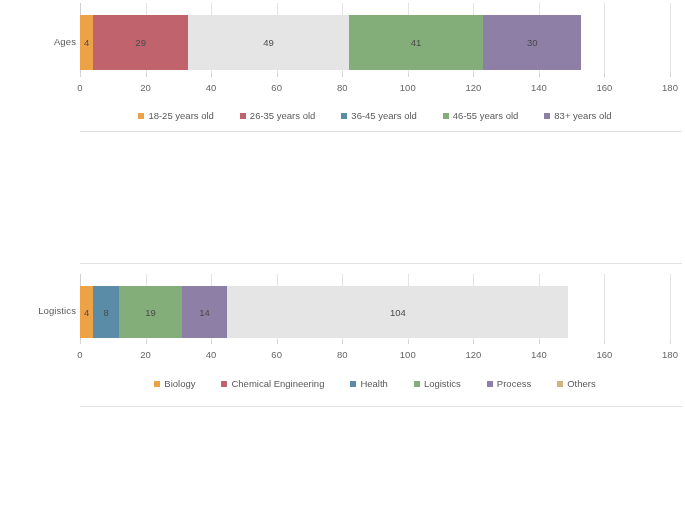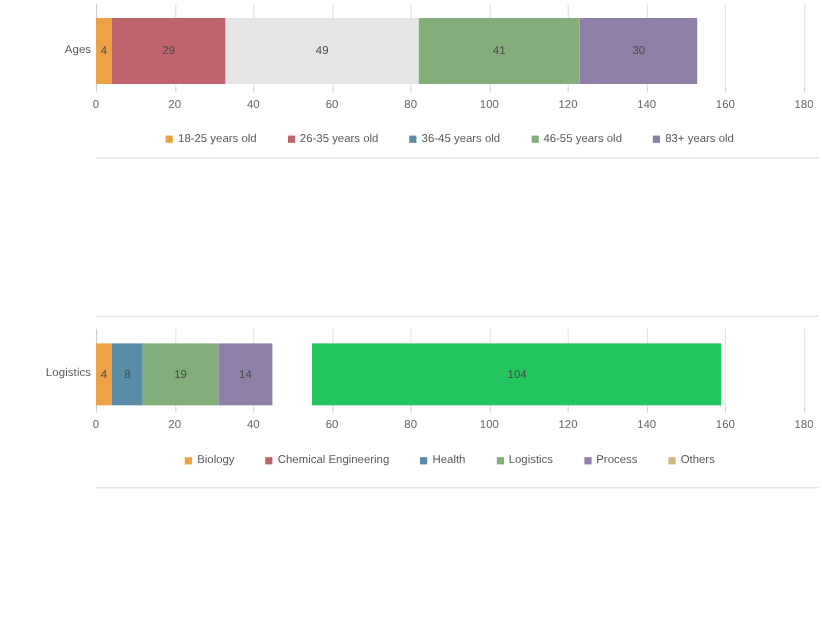"104" div.seg { background: #22c55e -> #e5e5e5; margin-left: 33px -> none }
